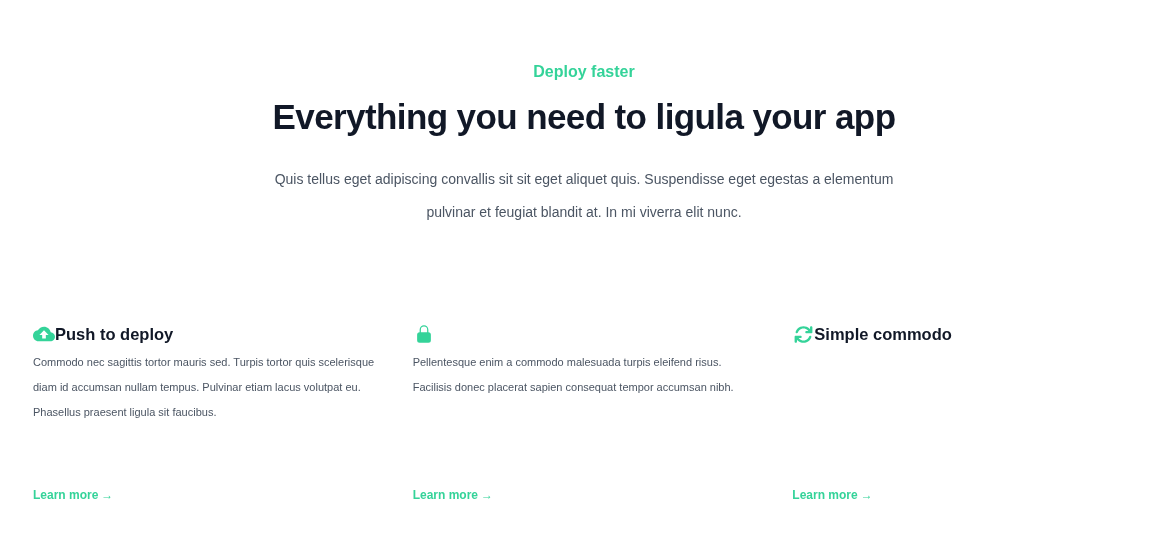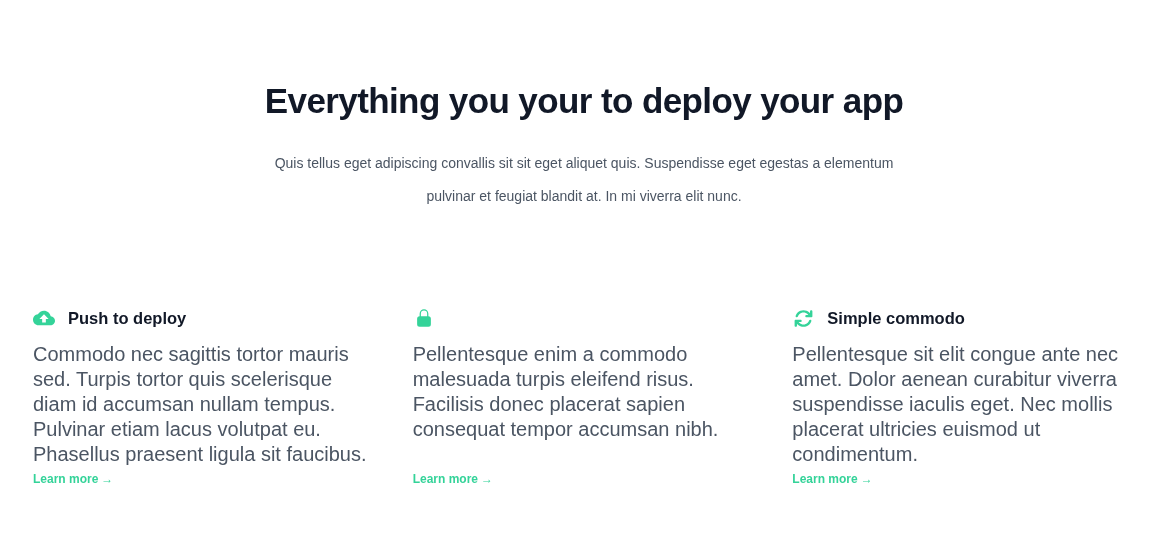"Deploy faster" p.eyebrow { html: none -> <p>Deploy faster</p> }
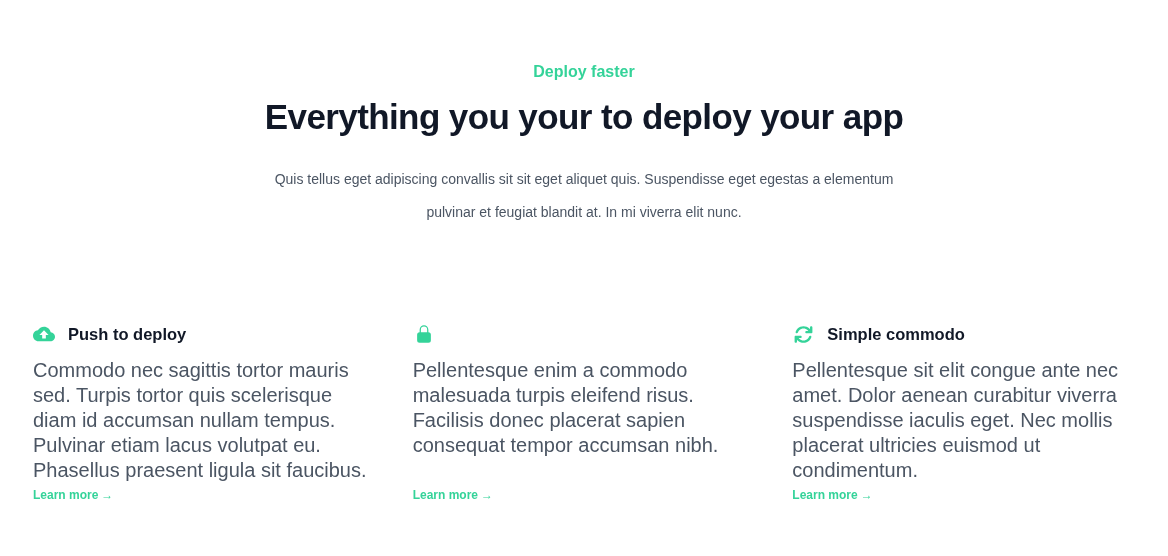"Everything you your to deploy" h1.page-title { text: your to deploy -> need to ligula }
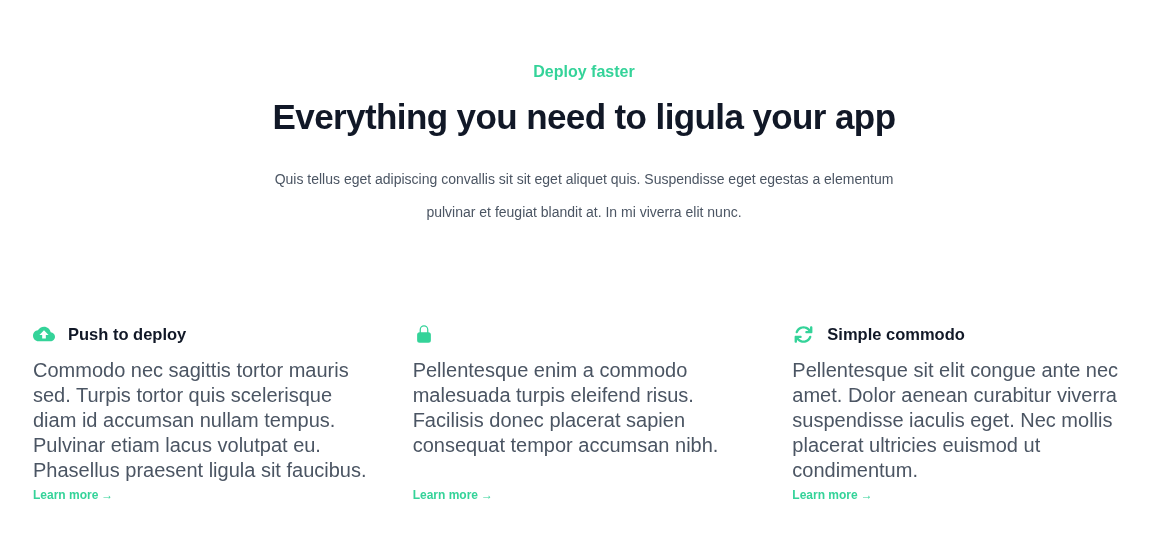"Push to deploy" .feature-header { gap: 13px -> none }
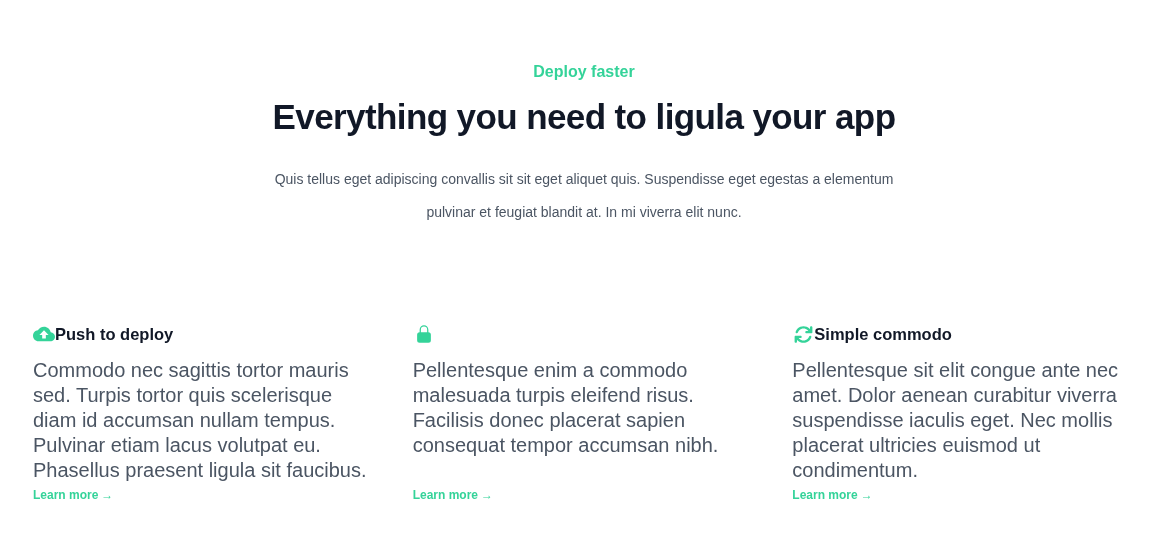"Commodo nec sagittis tortor mauris" .feature-description { font-size: 20px -> 11px; margin-top: 13px -> 5px }
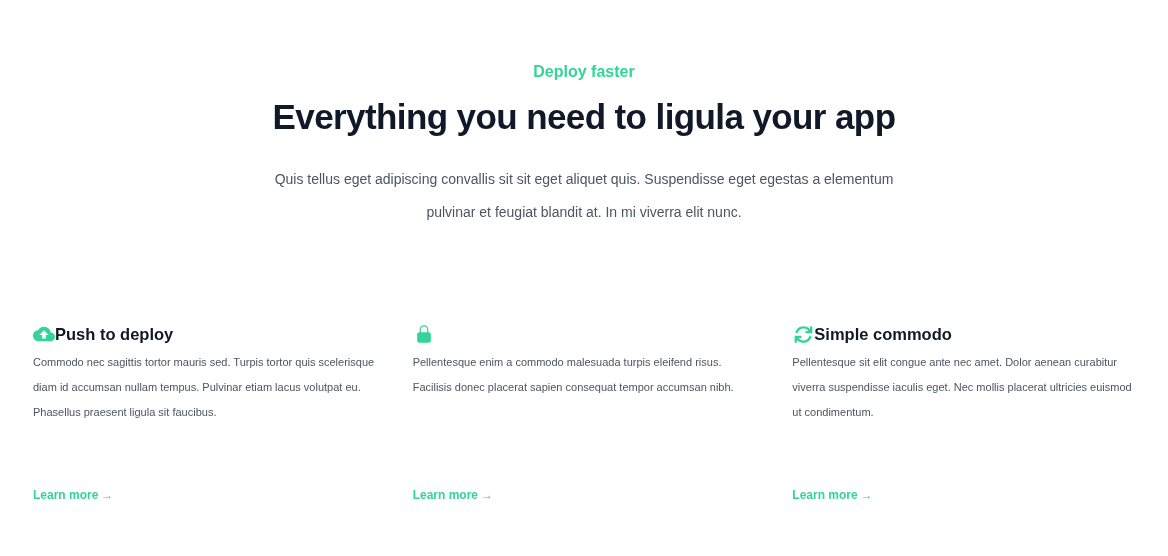"Pellentesque sit elit congue ante" p.feature-description { html: <p>Pellentesque sit elit congue ante nec amet. Dolor aenean curabitur viverra suspendisse iaculis eget. Nec mollis placerat ultricies euismod ut condimentum.</p> -> none }
